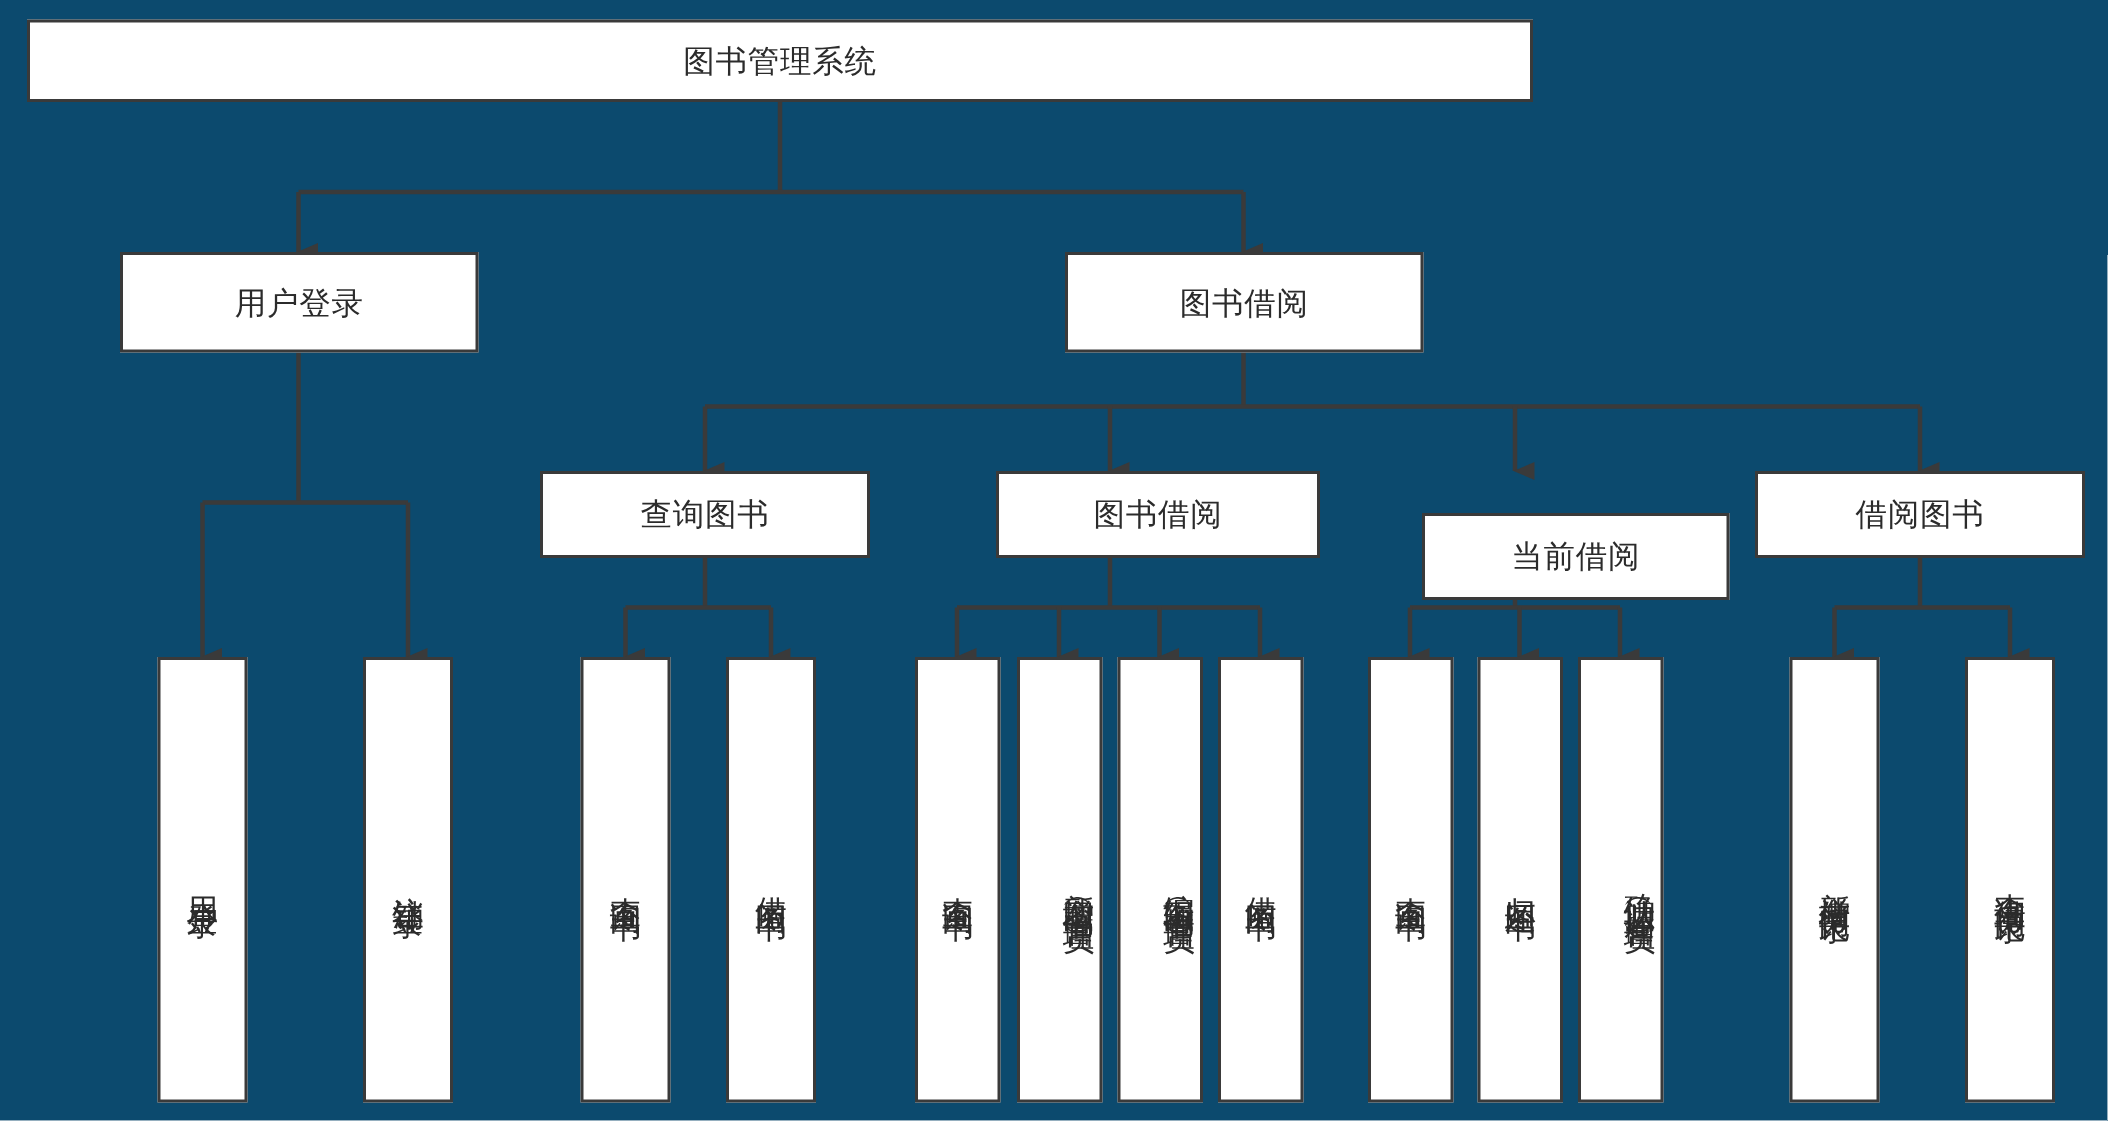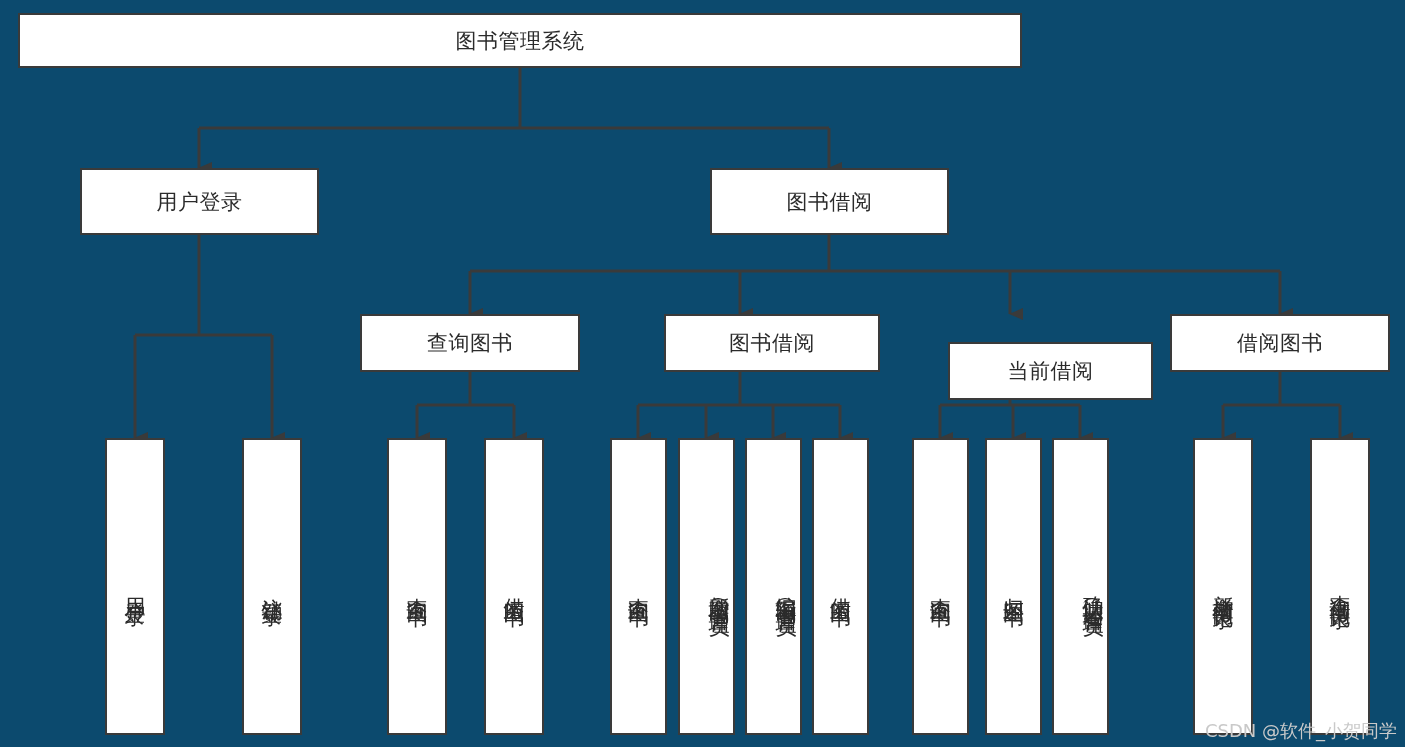"CSDN @软件_小贺同学" div.watermark { html: <div>CSDN @软件_小贺同学</div> -> none }
